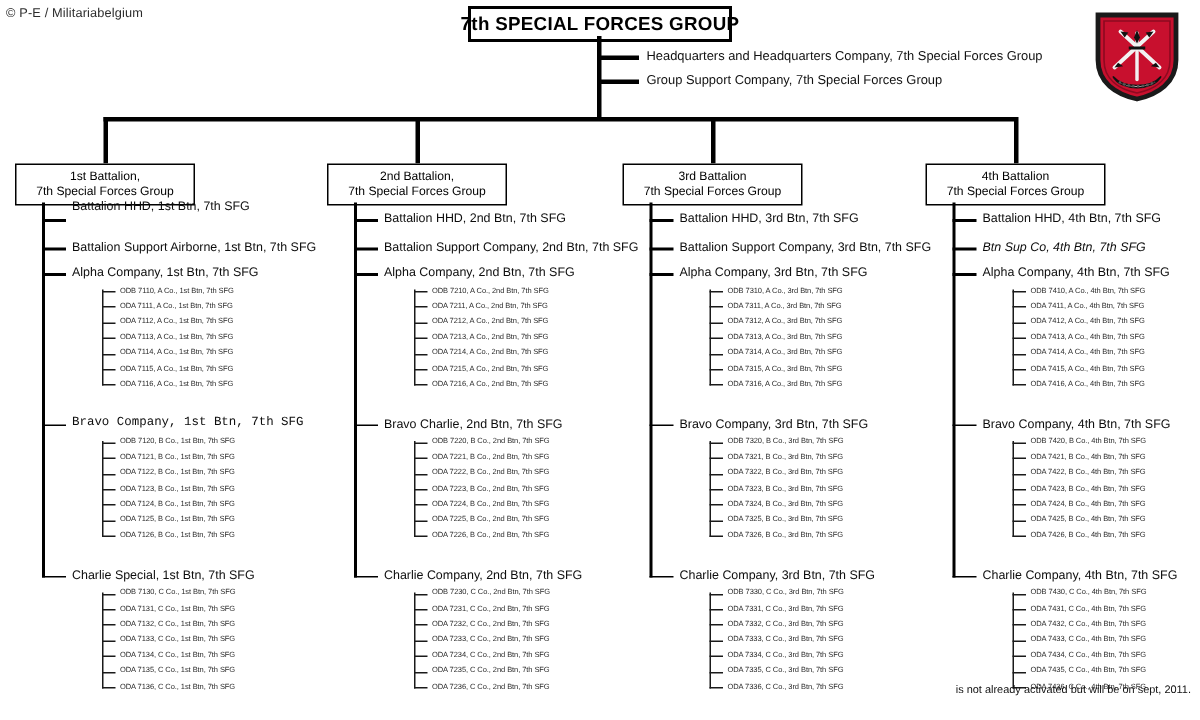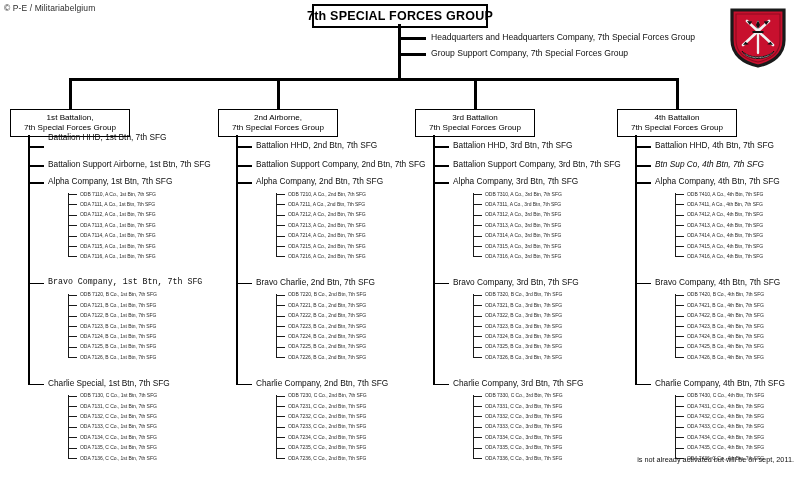"2nd Airborne," span { text: Airborne -> Battalion }
